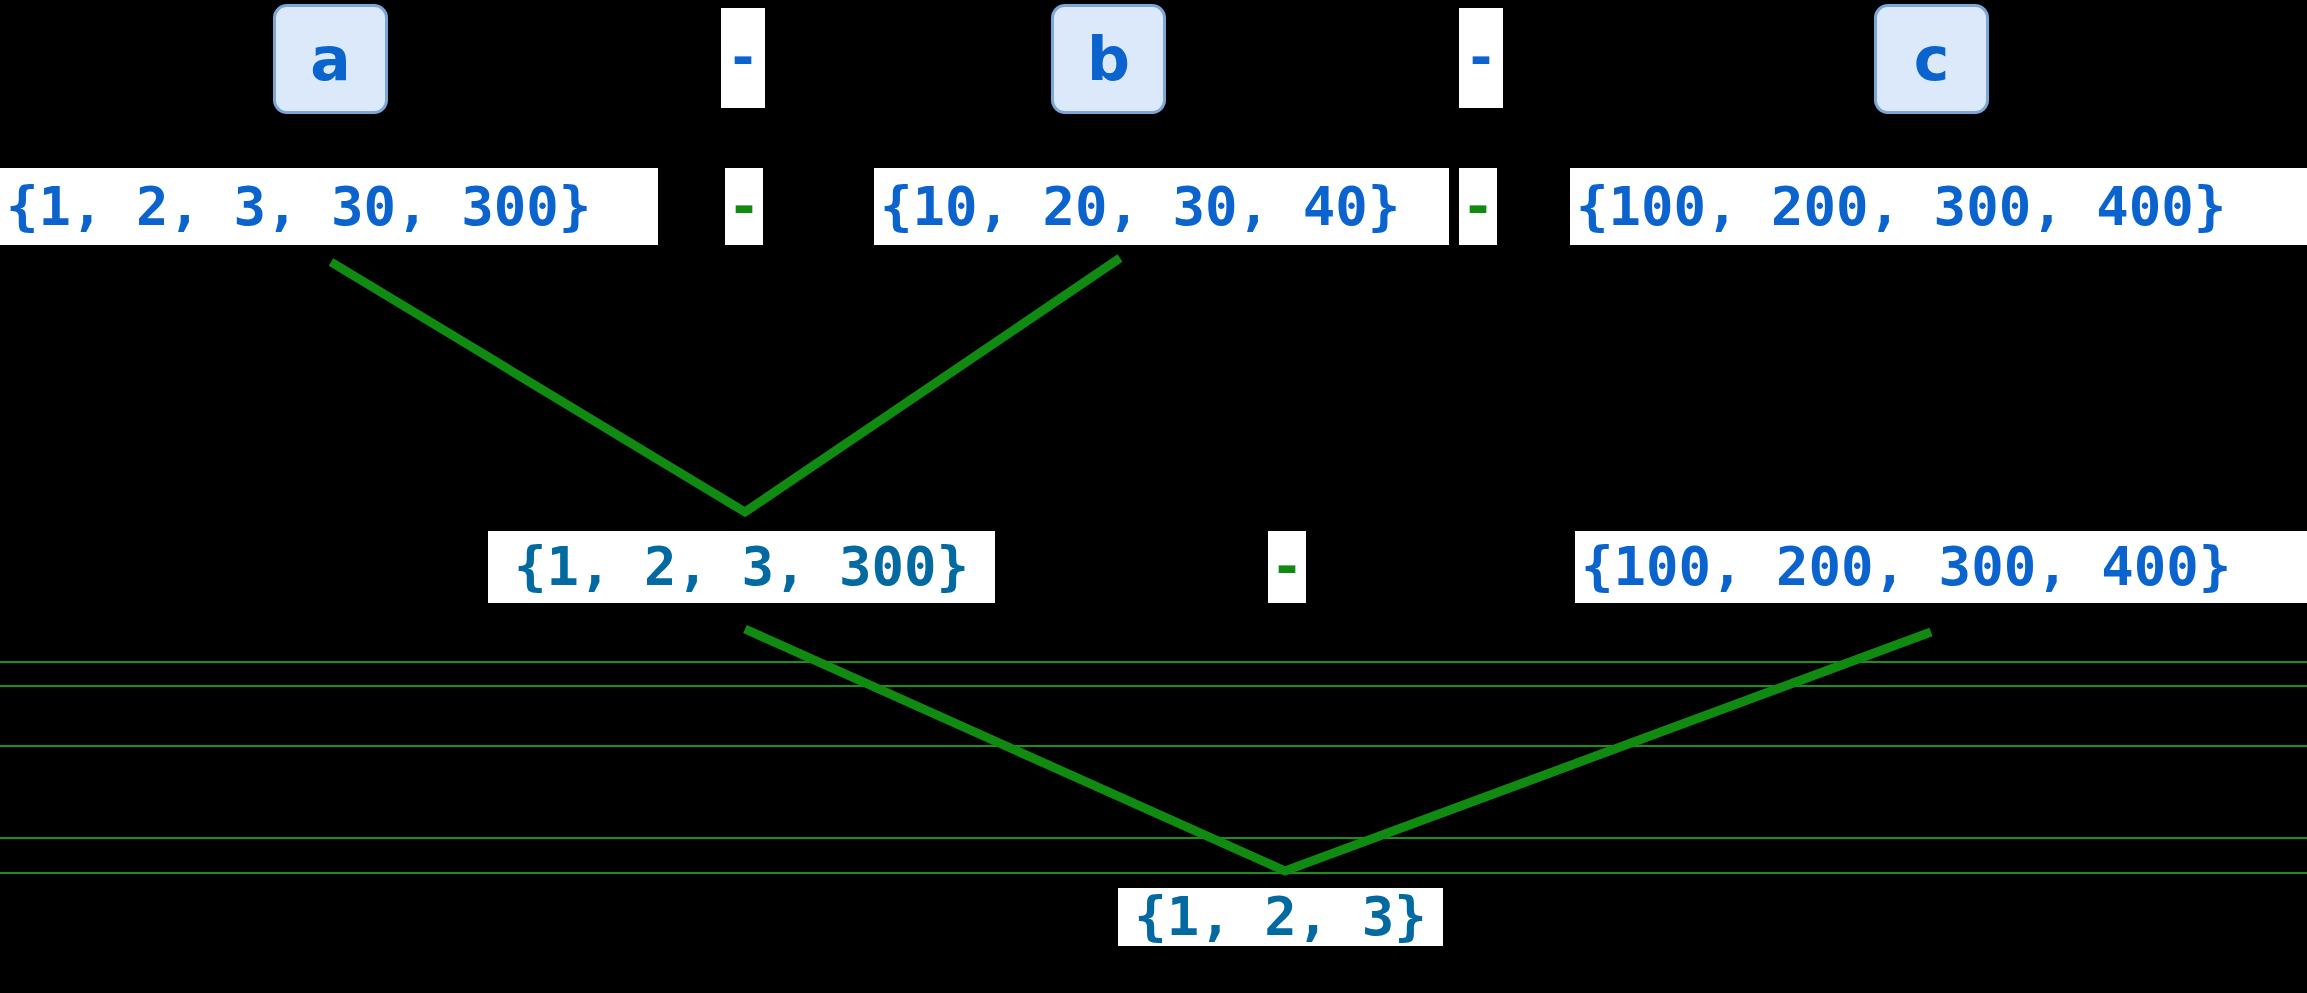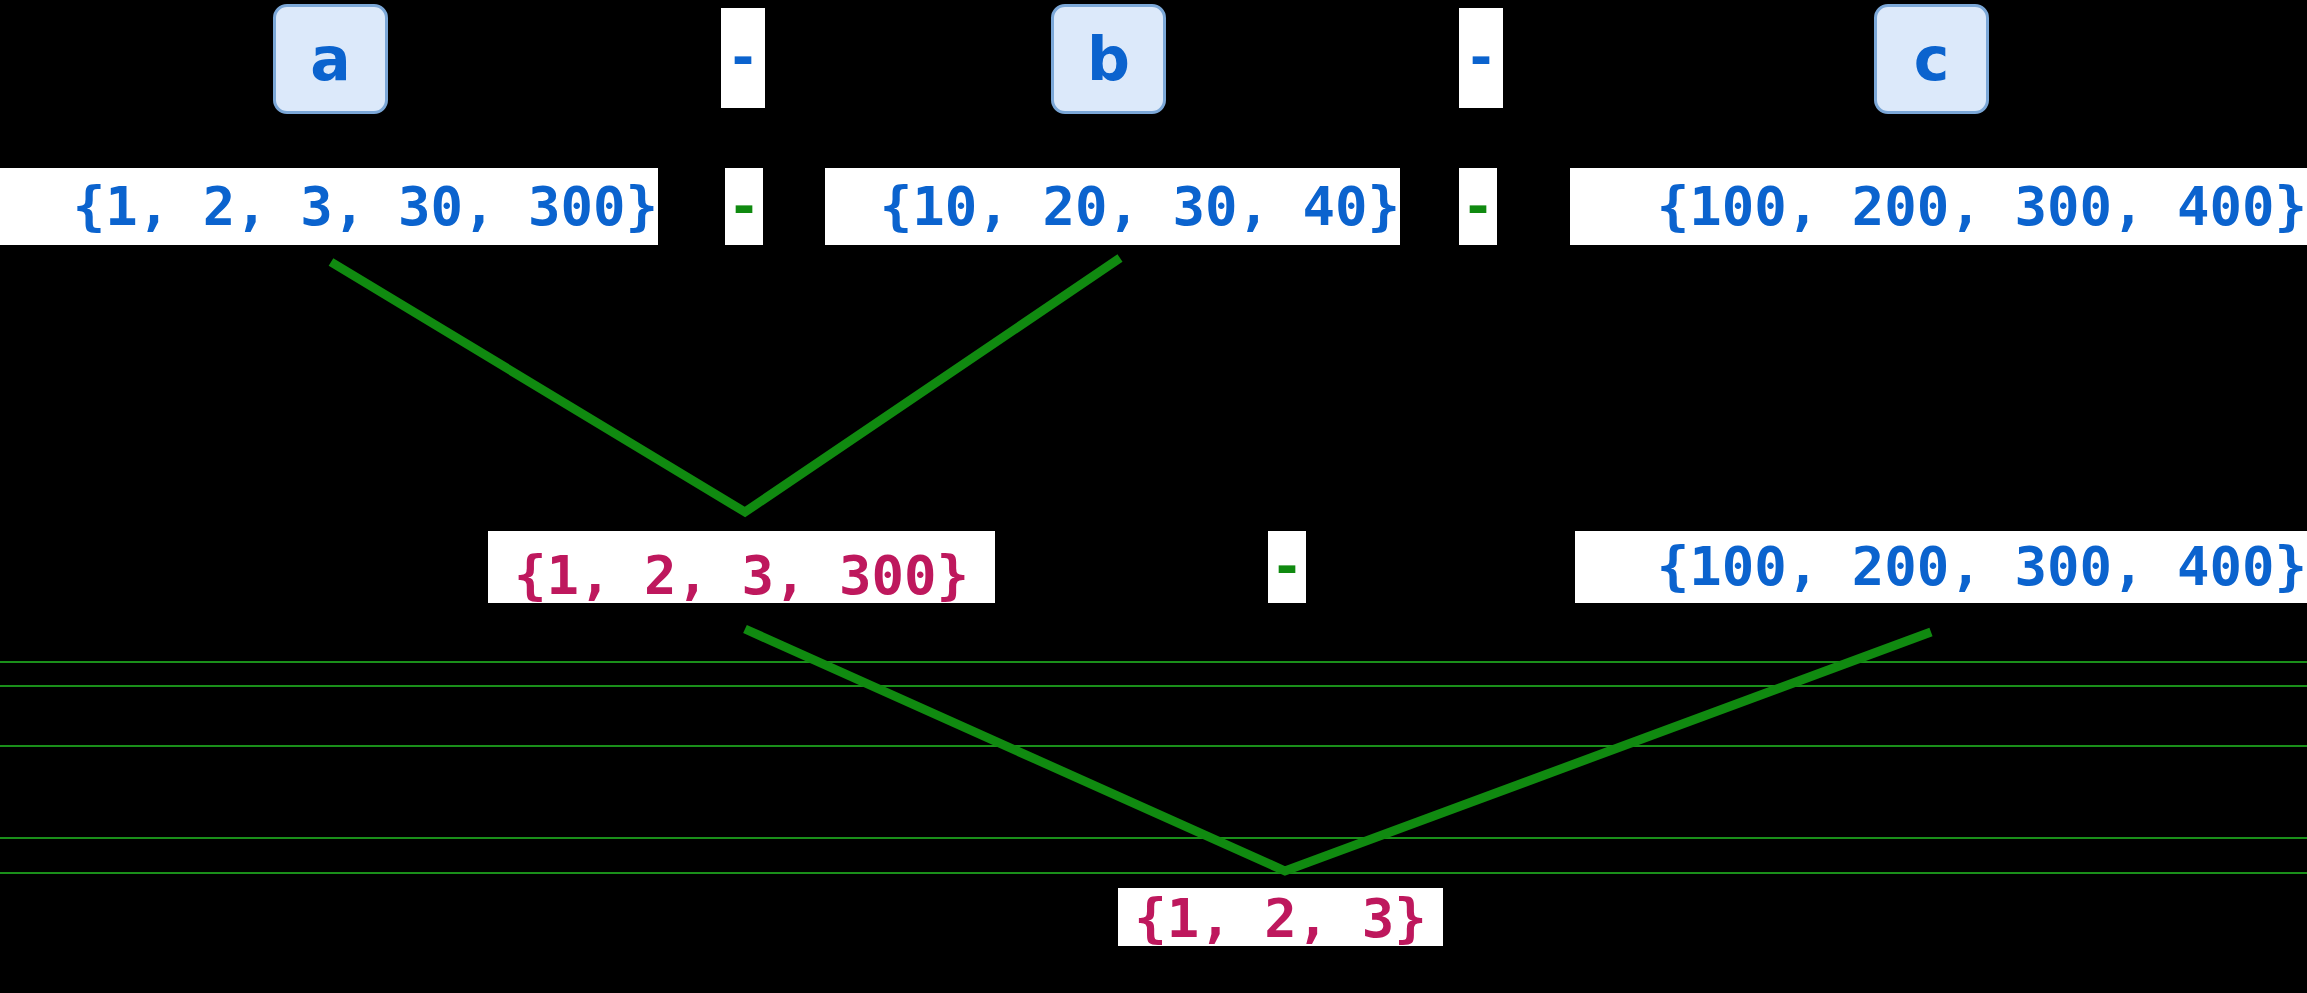"{1, 2, 3, 30, 300}" .align-left { justify-content: flex-end -> flex-start }
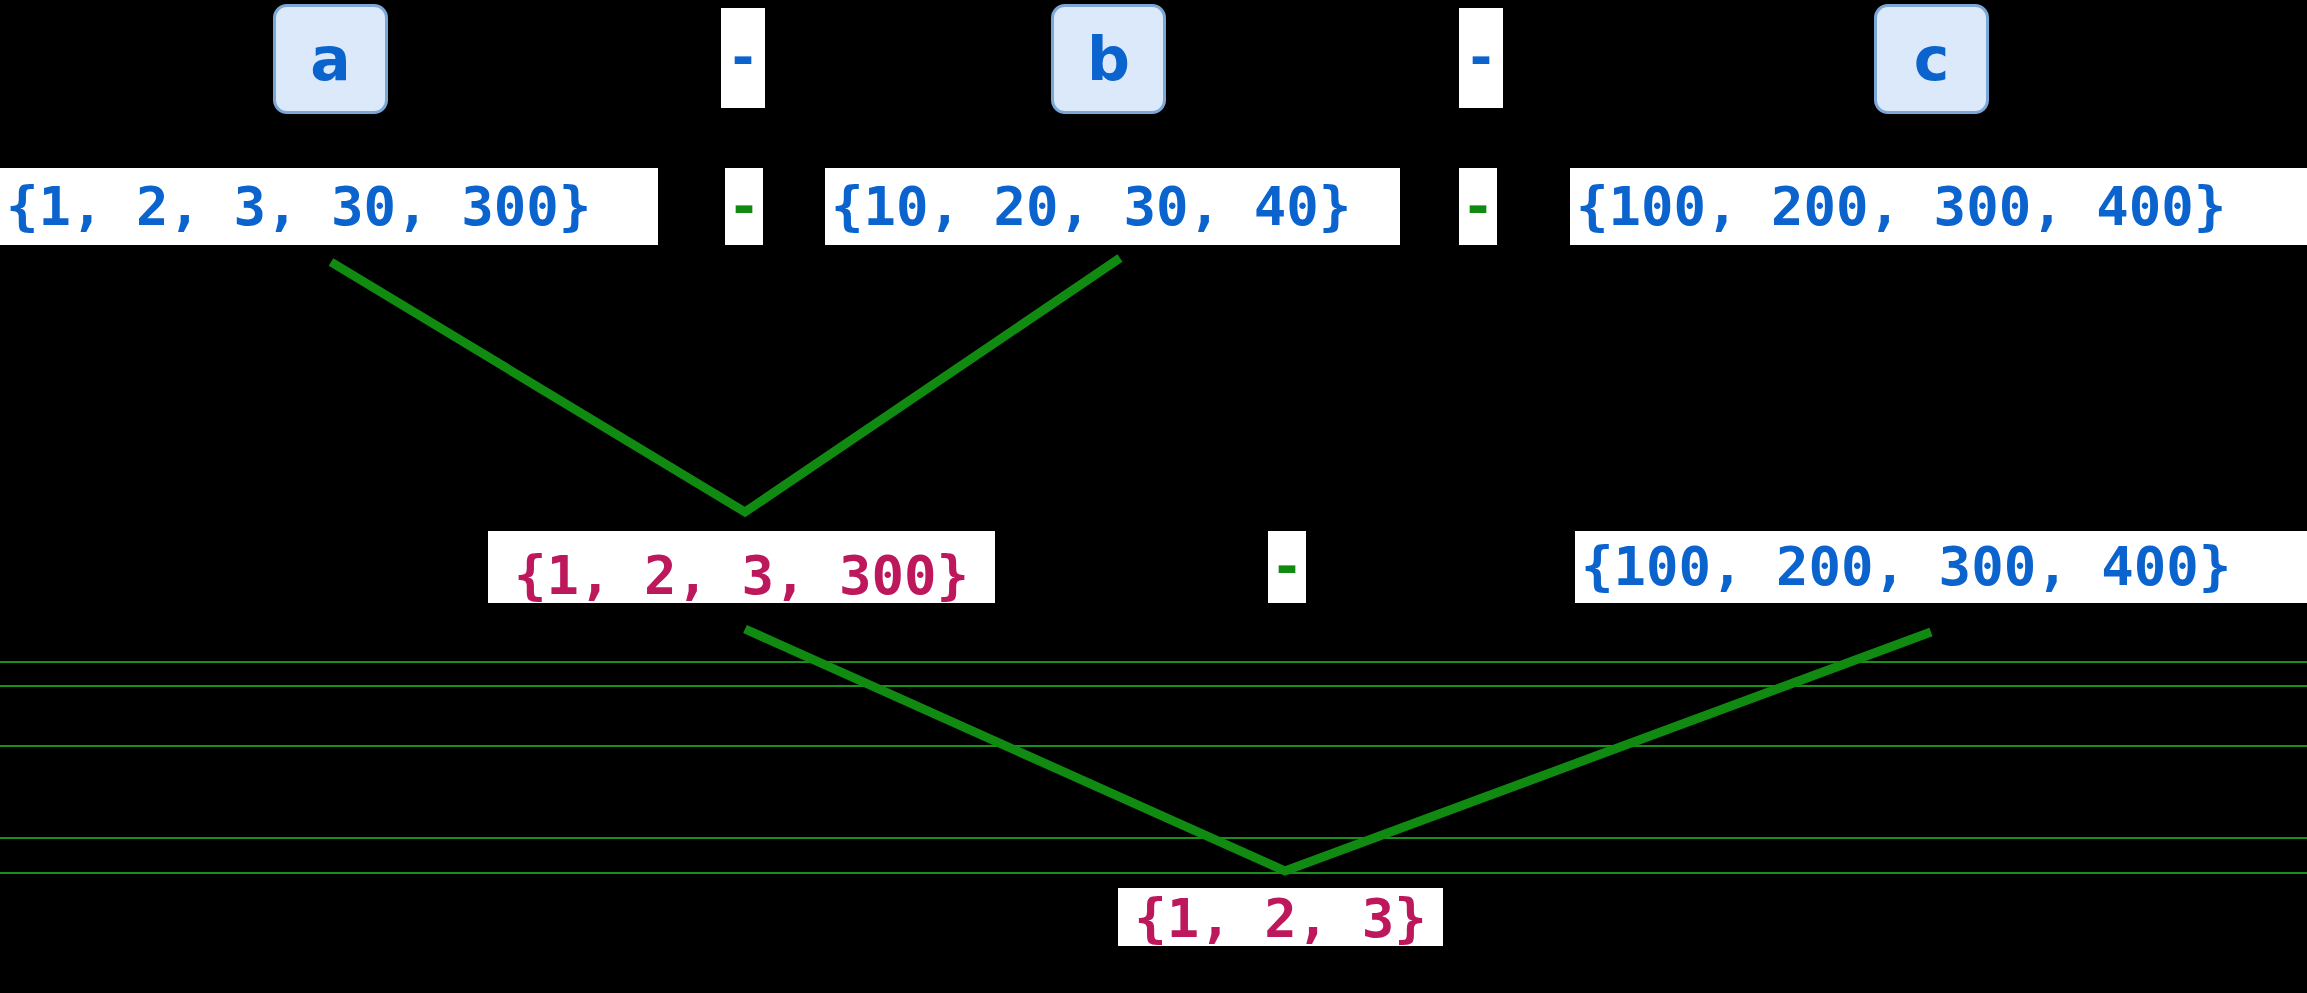"{10, 20, 30, 40}" div.val-cell { left: 825px -> 874px }
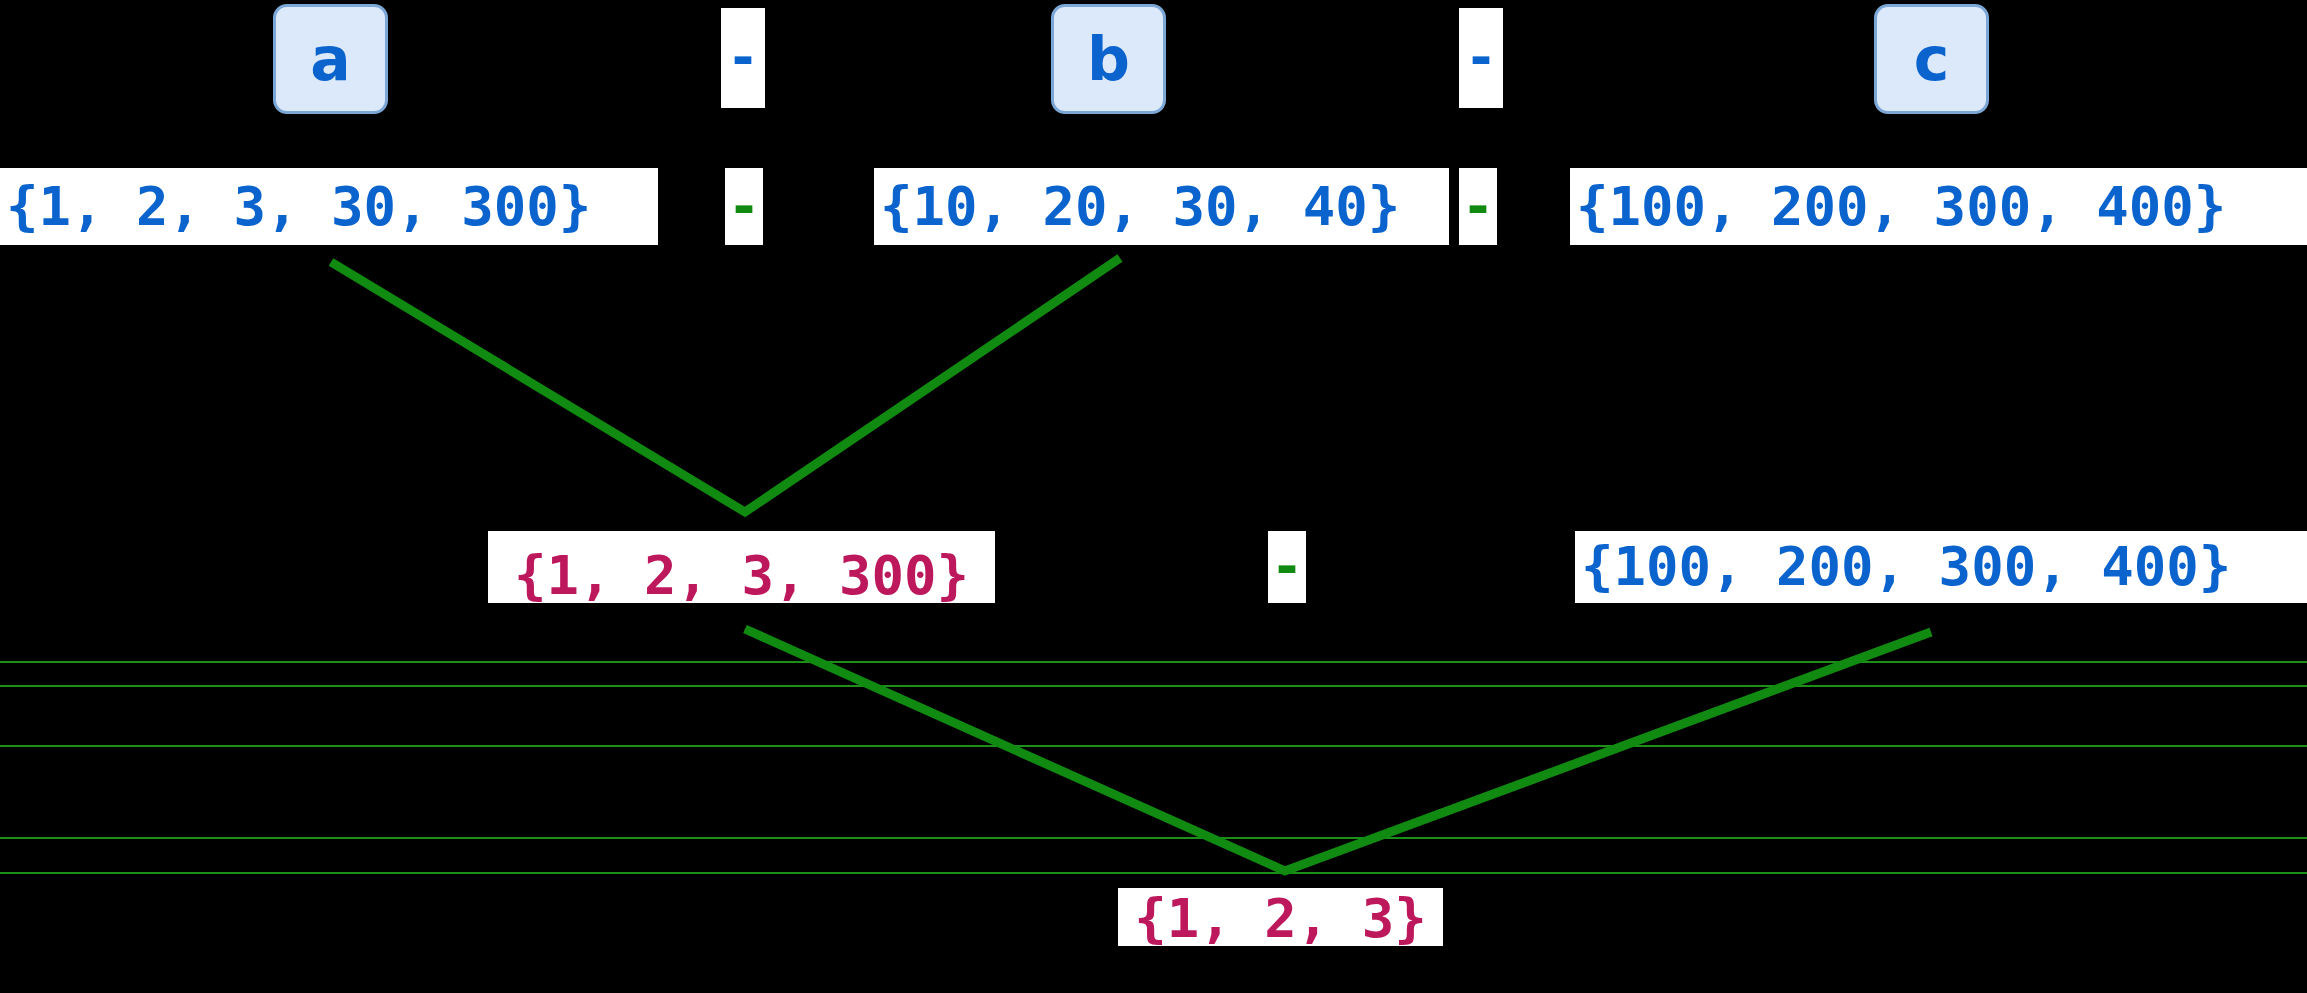"{1, 2, 3, 300}" .val-green { align-items: flex-end -> none; color: #be185d -> #0369a1 }
